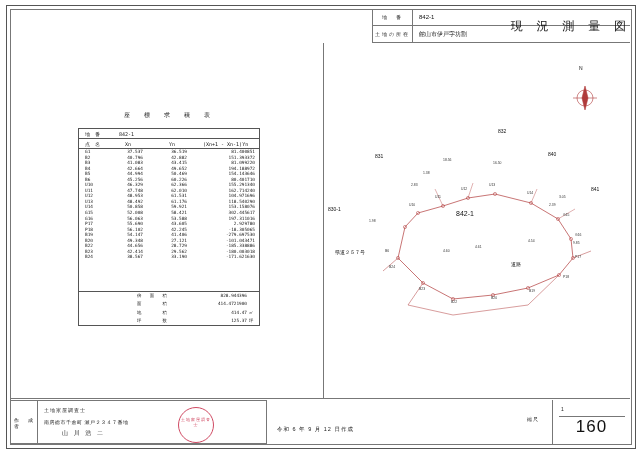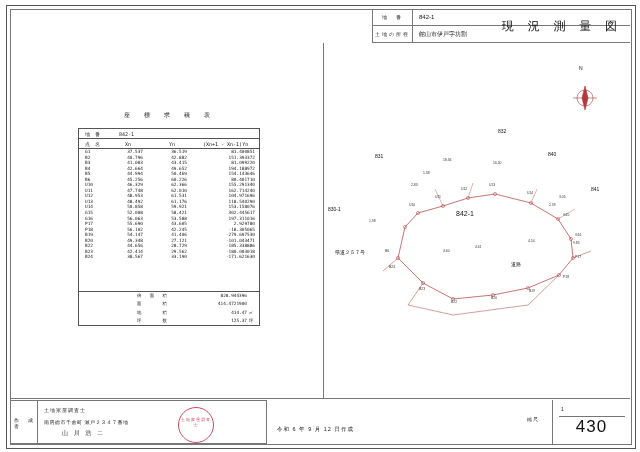"現 況 測 量 図" .tb-title { text-align: center -> right }
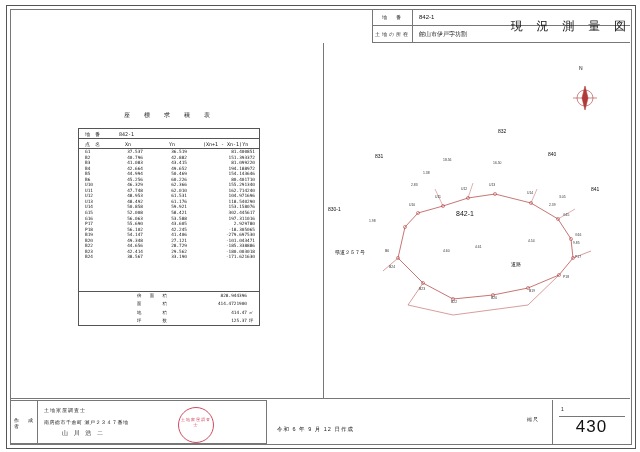"430" span.sc-val { text: 430 -> 160 }
